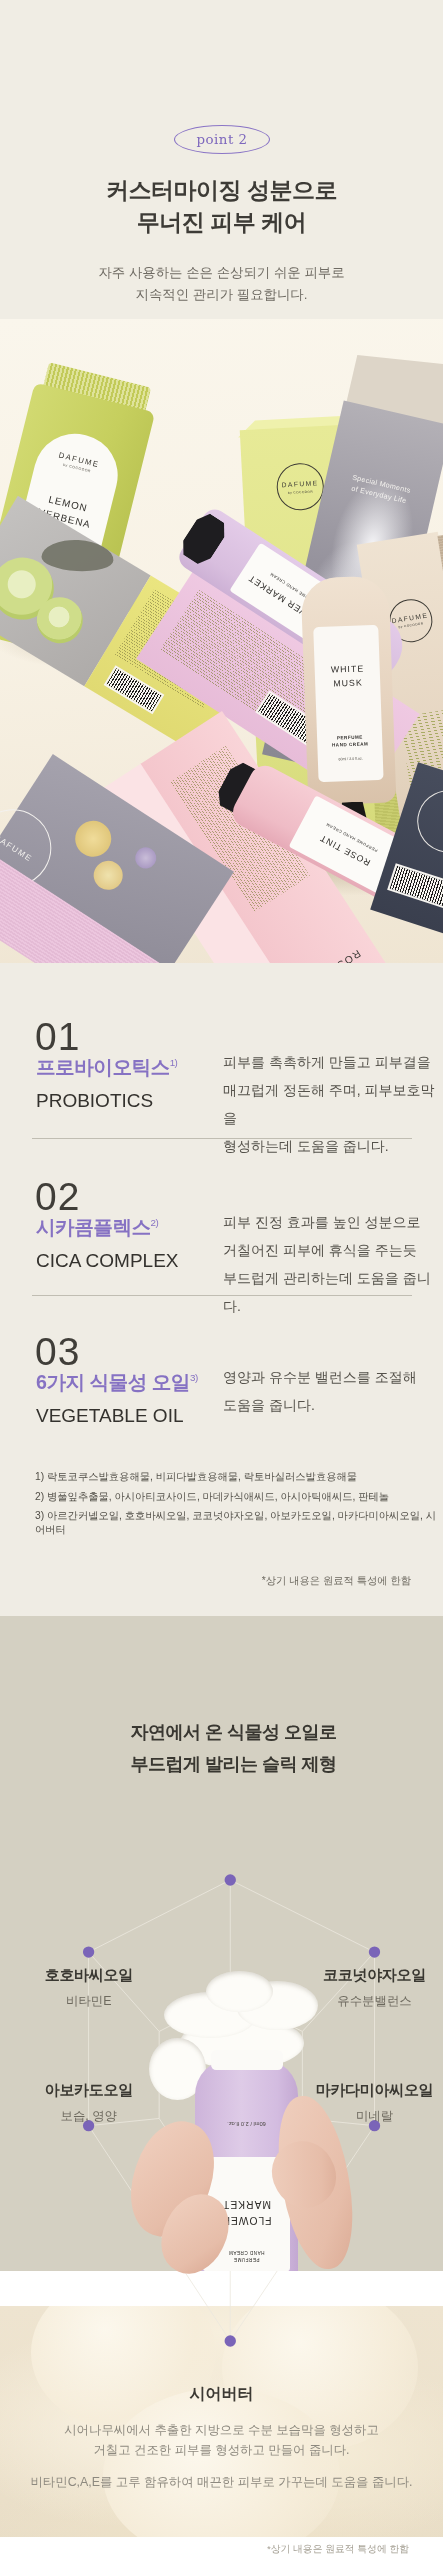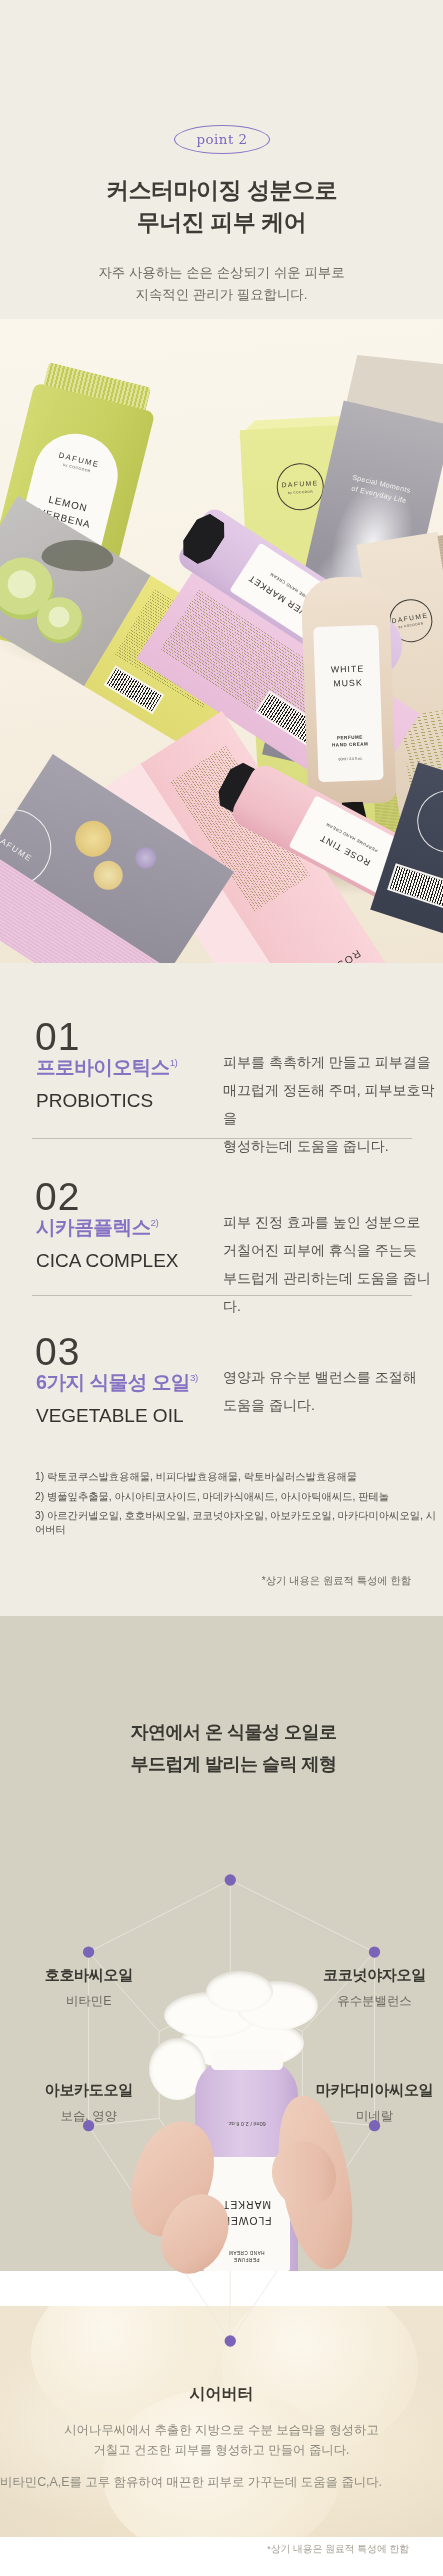"비타민C,A,E를 고루 함유하여 매끈한 피부로" .shea-p2 { text-align: none -> center }
